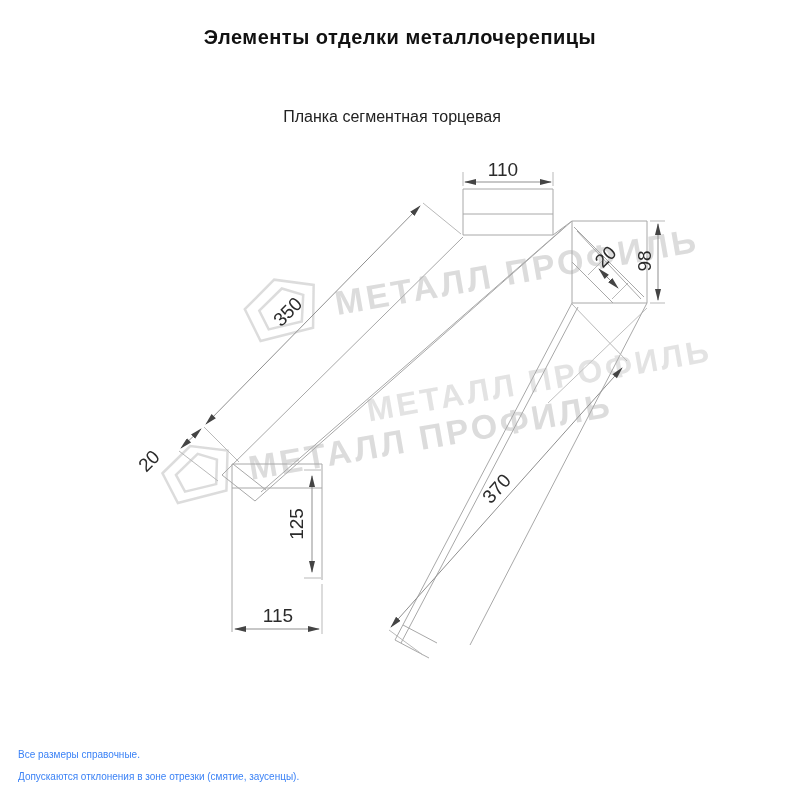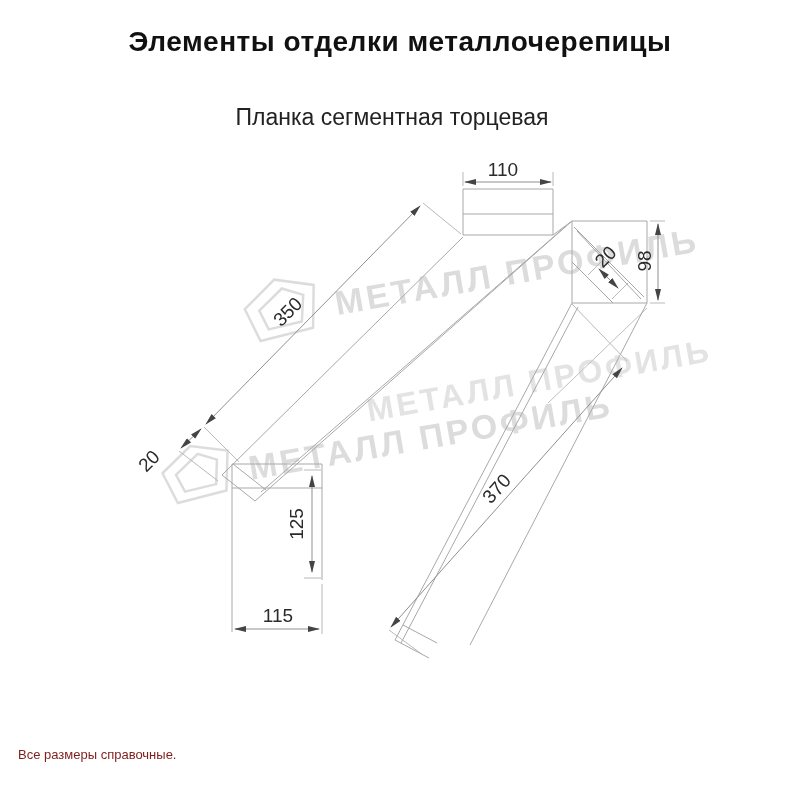"Элементы отделки металлочерепицы" .page-title { font-size: 28px -> 20px }
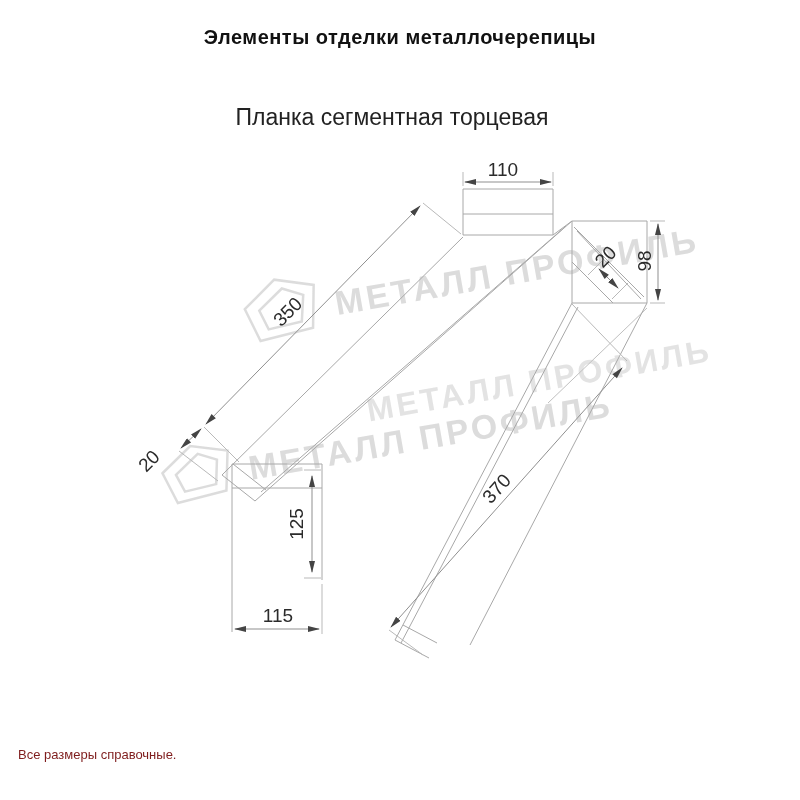"Планка сегментная торцевая" .subtitle { font-size: 23px -> 16px }
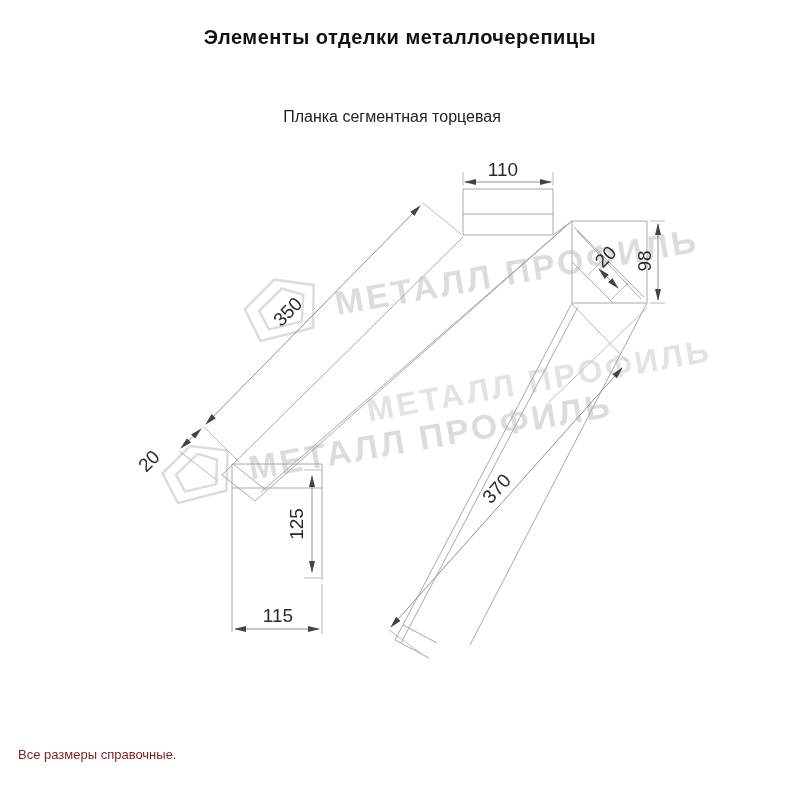"Все размеры справочные." .footer { color: #7f1d1d -> #3b82f6; font-size: 13px -> 10px }
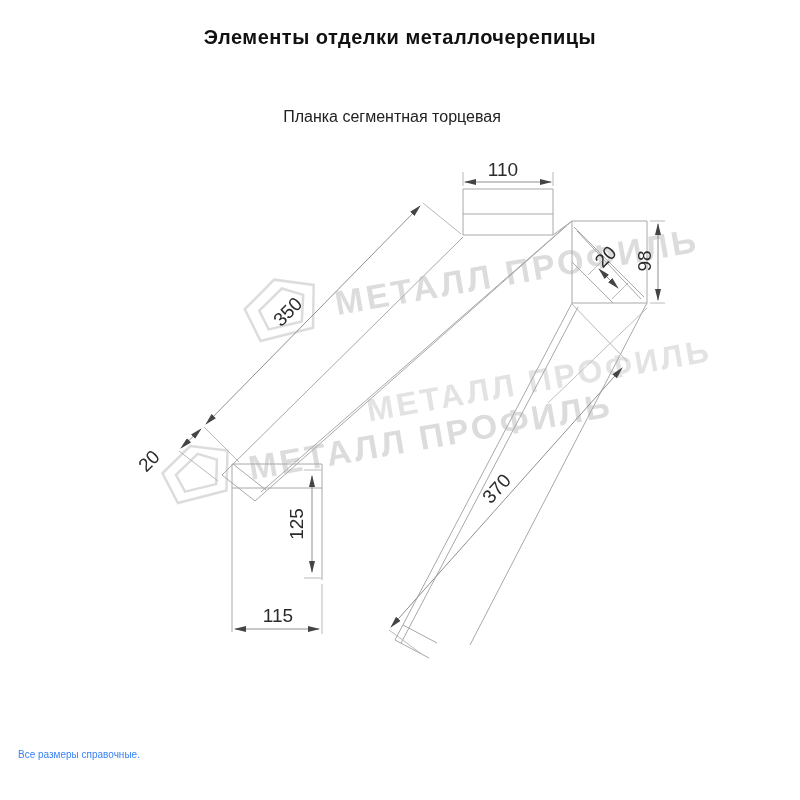"Допускаются отклонения в зоне отрезки" div { html: none -> <div>Допускаются отклонения в зоне отрезки (смятие, заусенцы).</div> }
